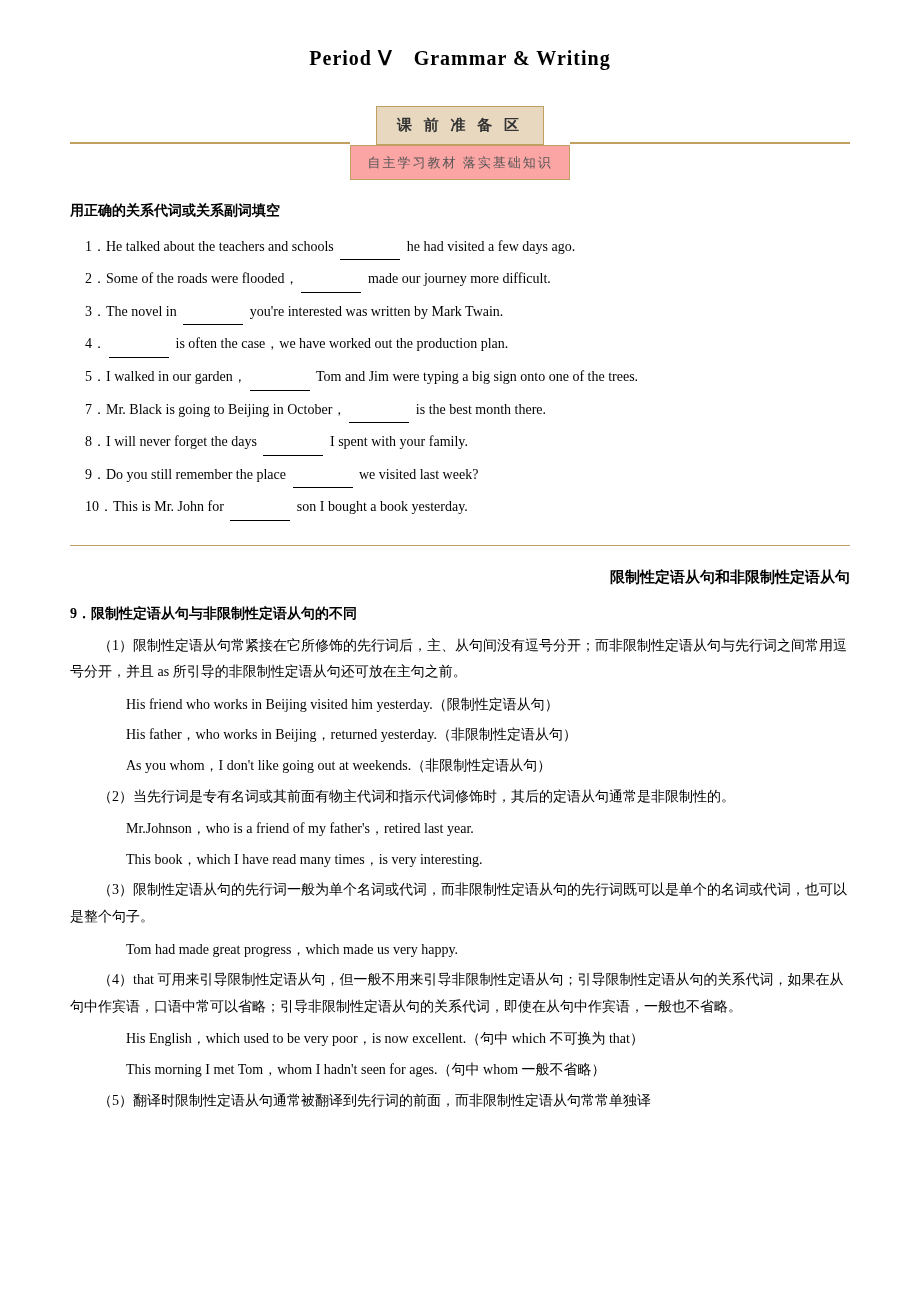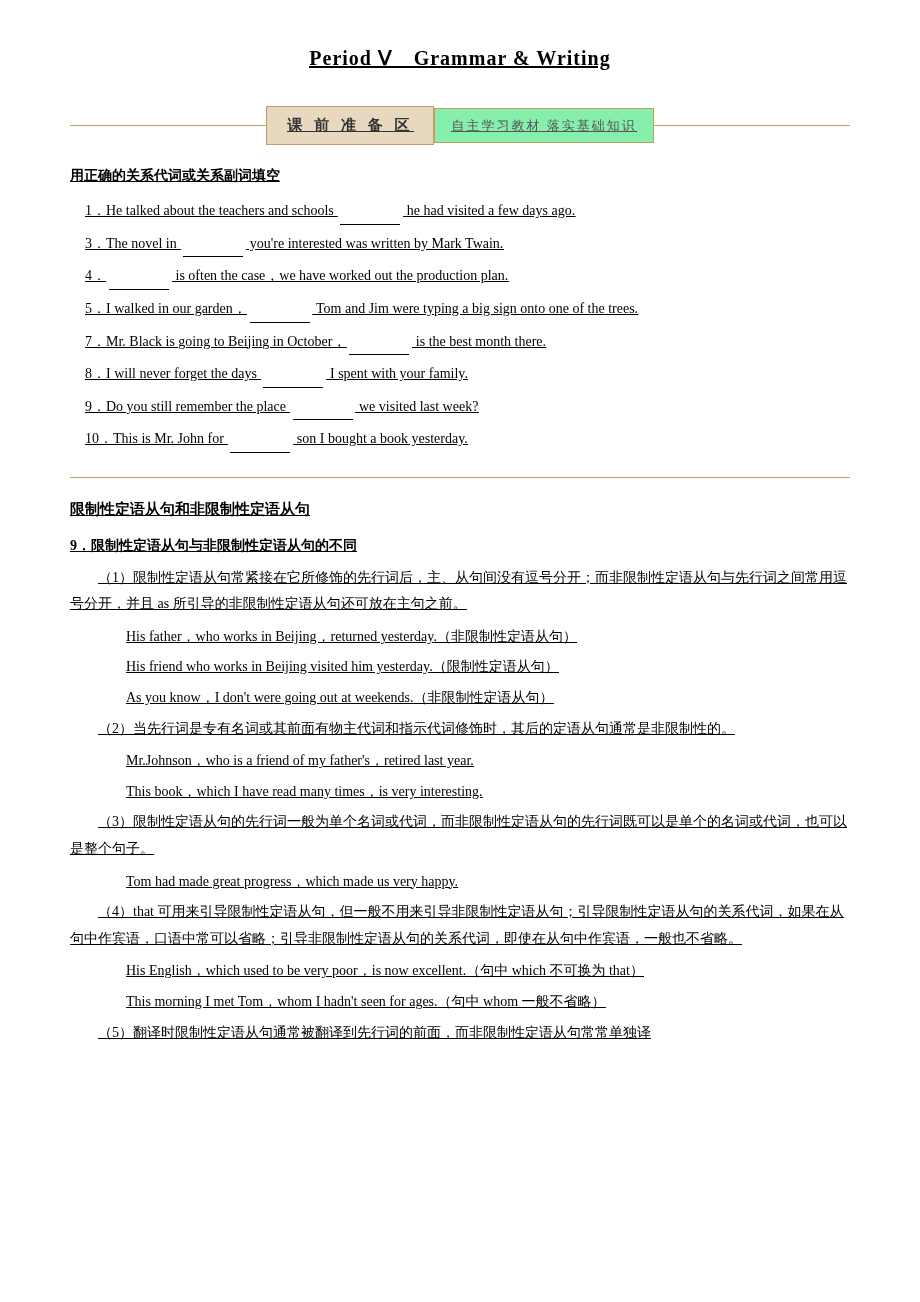"Period Ⅴ Grammar & Writing" * { text-decoration: underline -> none }
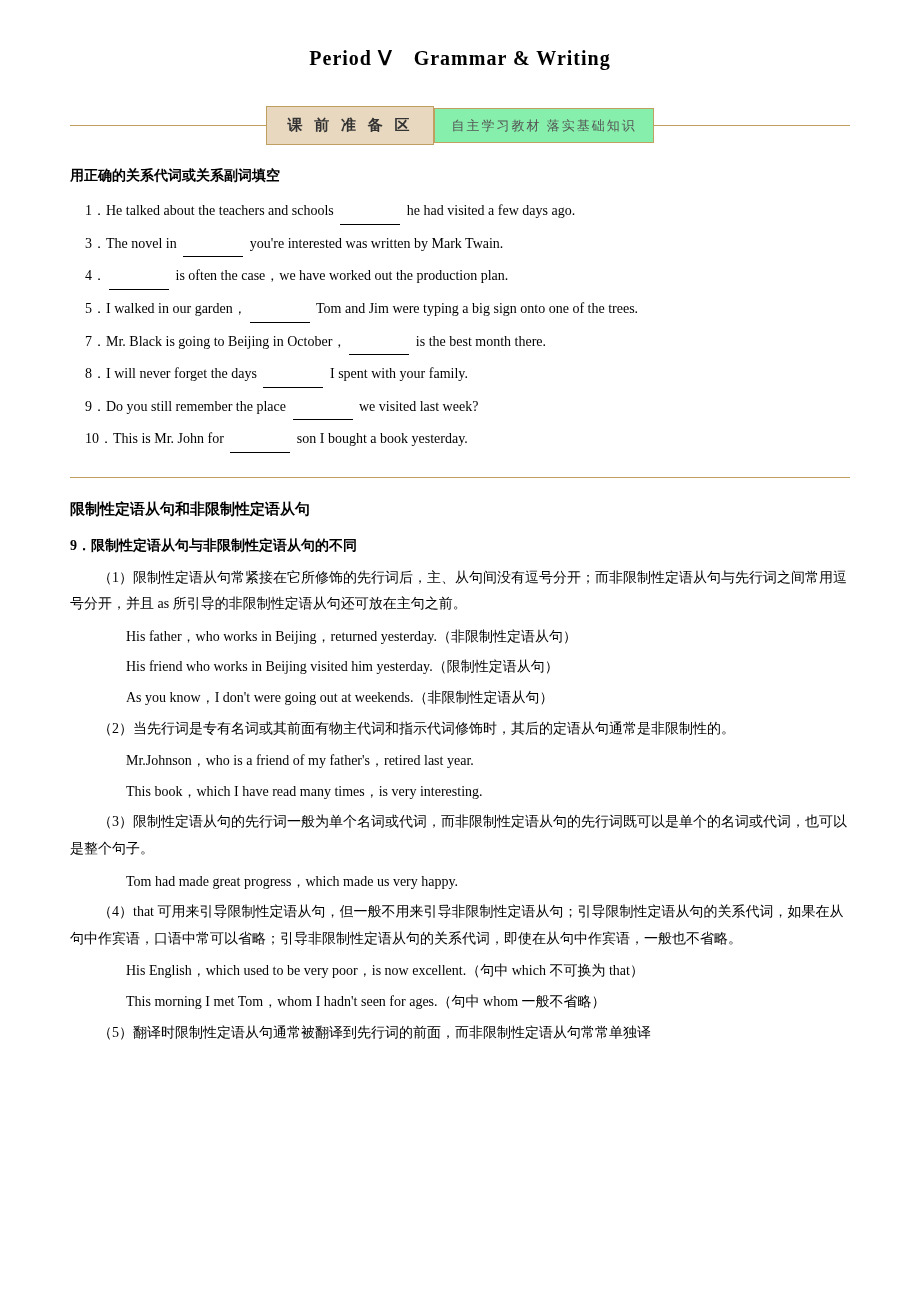"课 前 准 备 区" .banner-center { flex-direction: none -> column }
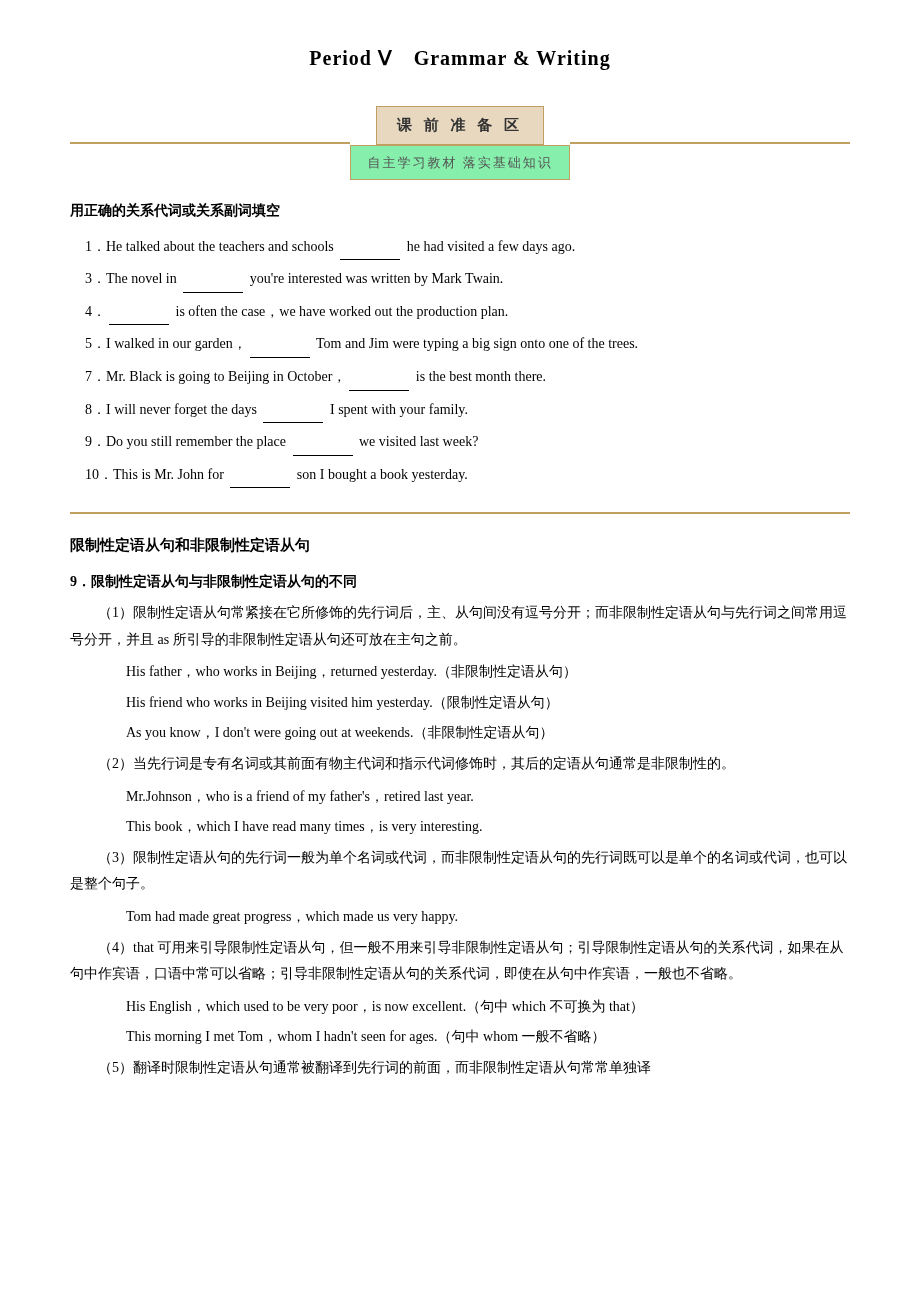"自主学习教材 落实基础知识" .banner-right-text { background: #86efac -> #fca5a5 }
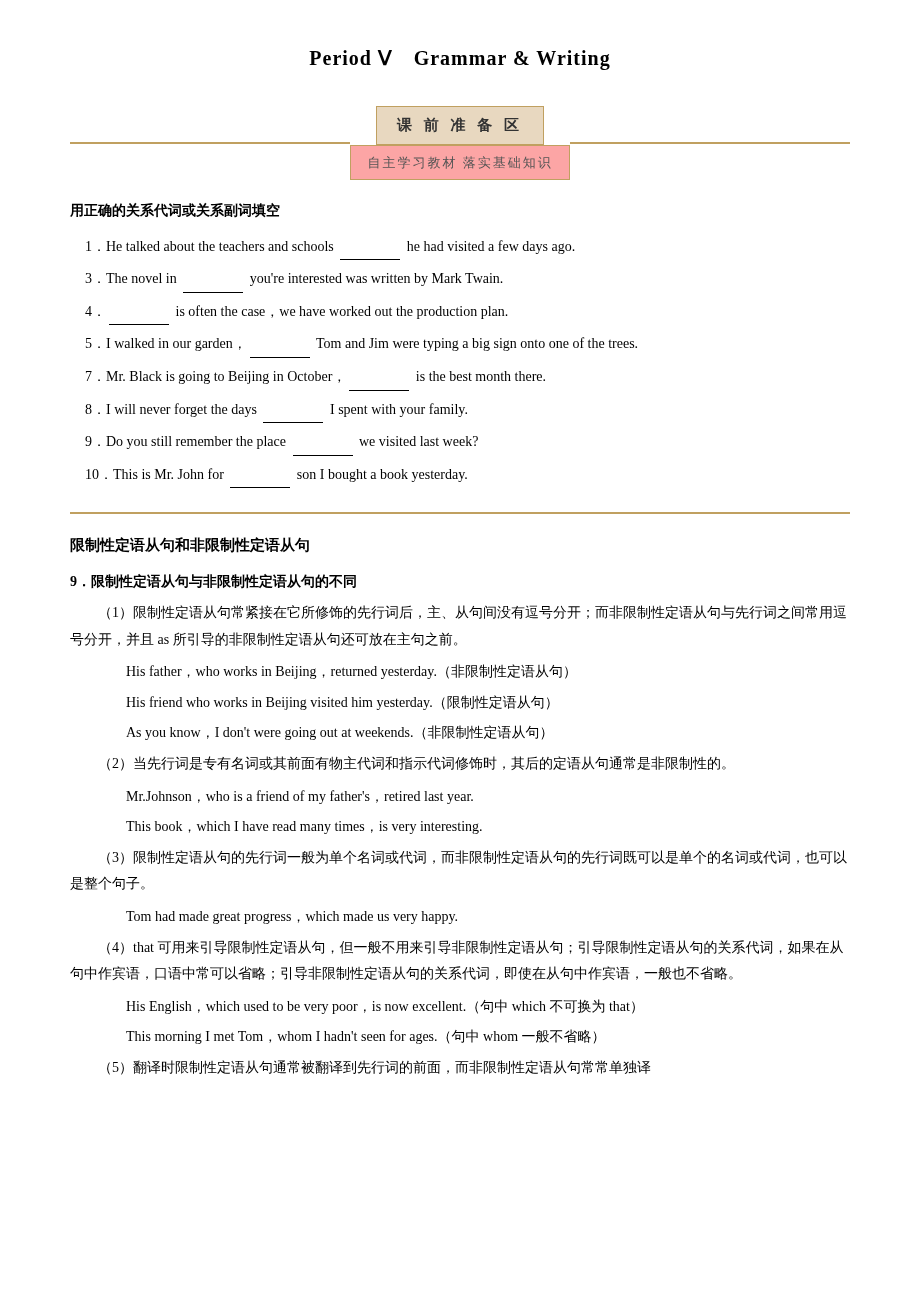"2．Some of the roads were" li.exercise-item { html: none -> <li>2．Some of the roads were flooded，<span></span> made our journey more difficult.</li> }
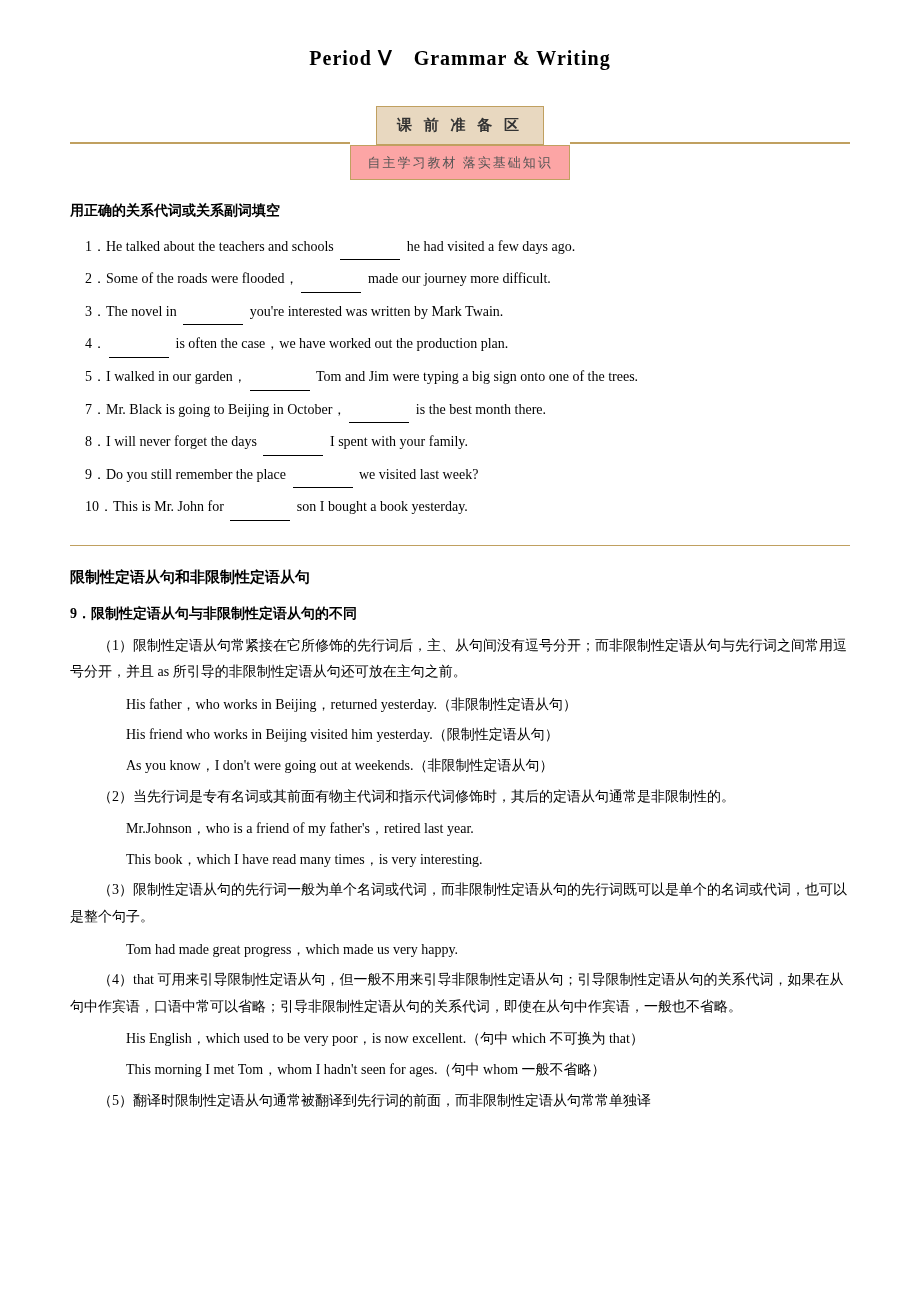"限制性定语从句和非限制性定语从句" .section-subtitle { text-align: left -> right }
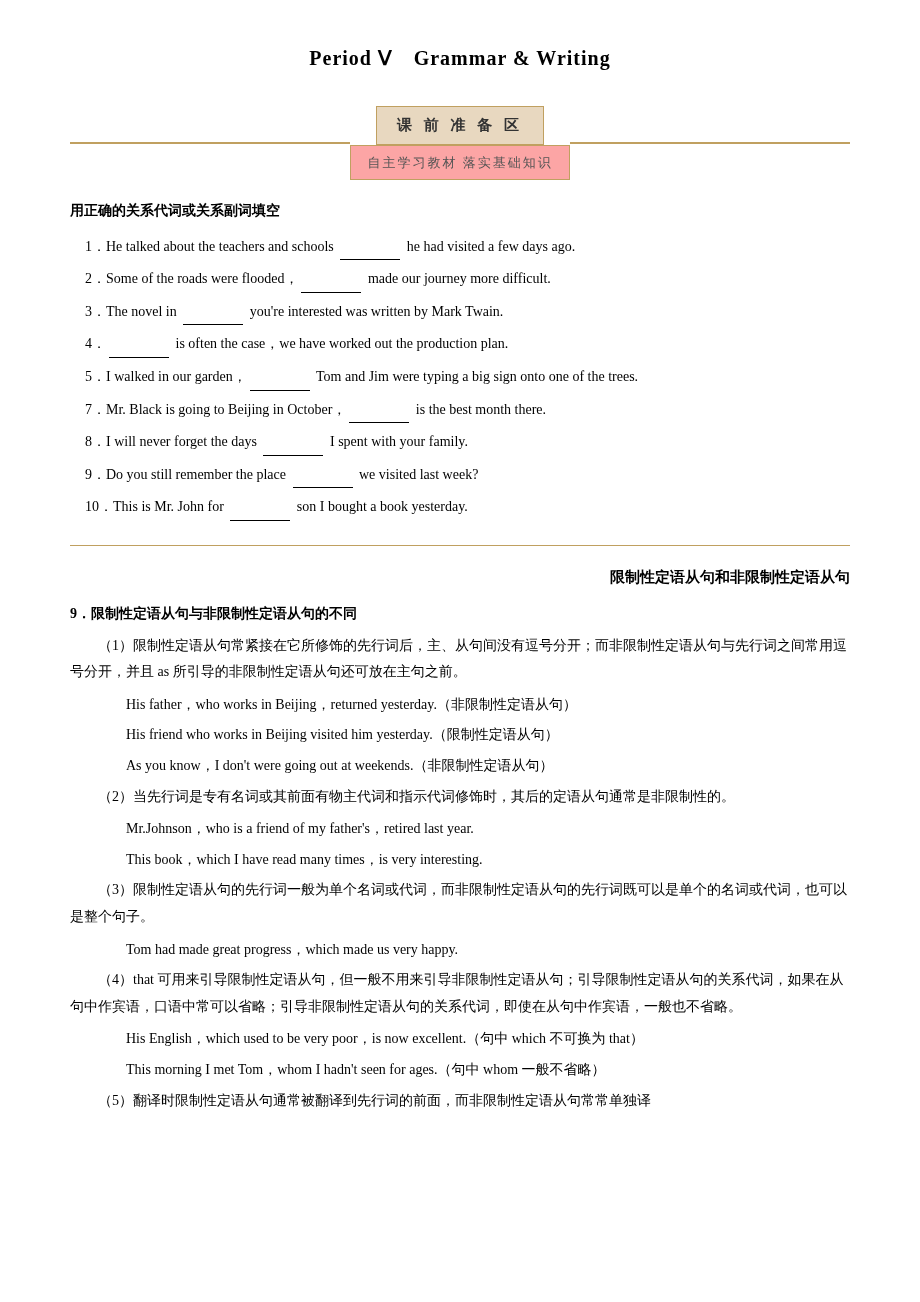"His father，who works in Beijing，returned" div.example-line { order: before "His friend who works in" -> after "His friend who works in" }
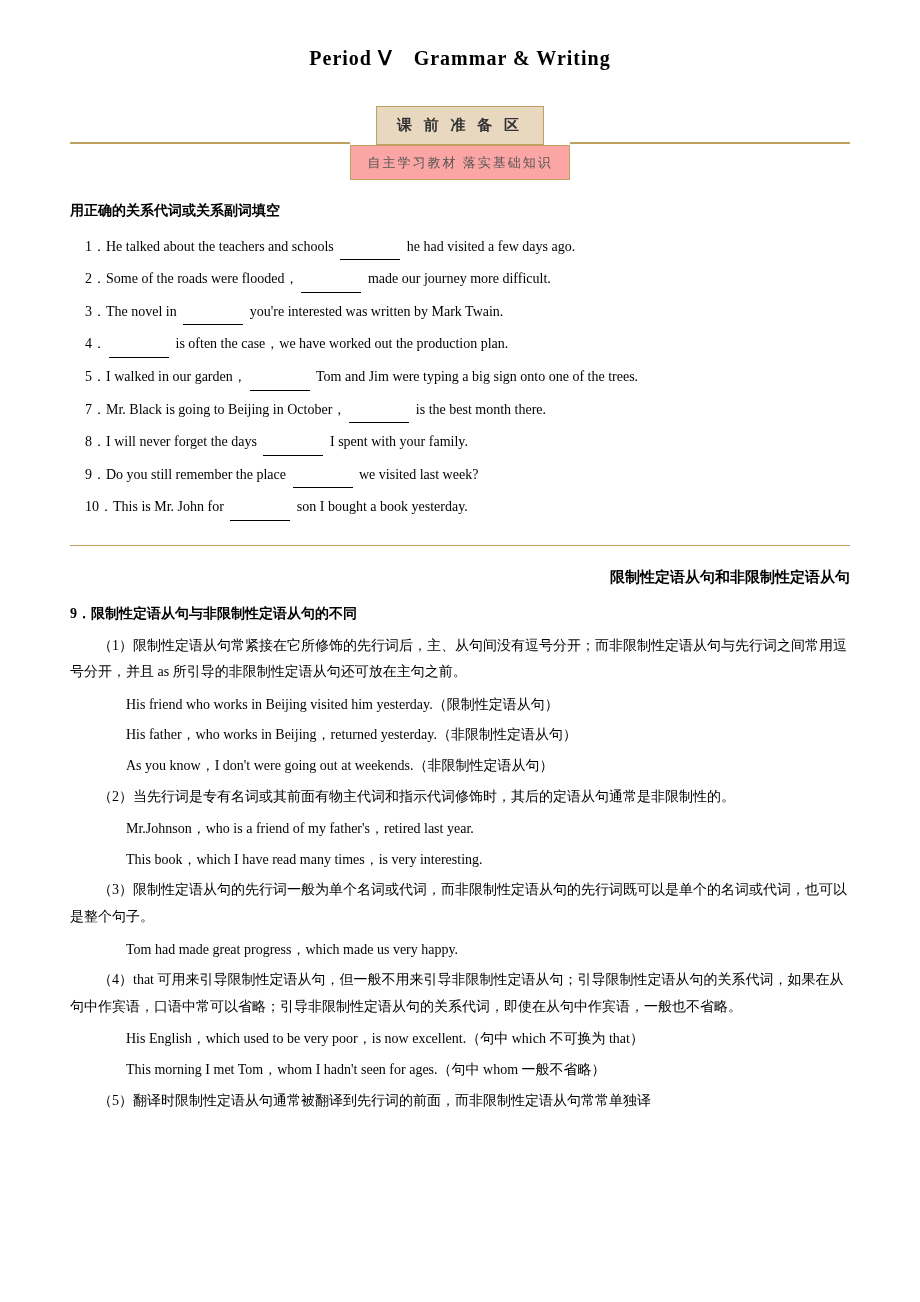"As you know，I don't were" div.example-line { text: know，I don't were -> whom，I don't like }
